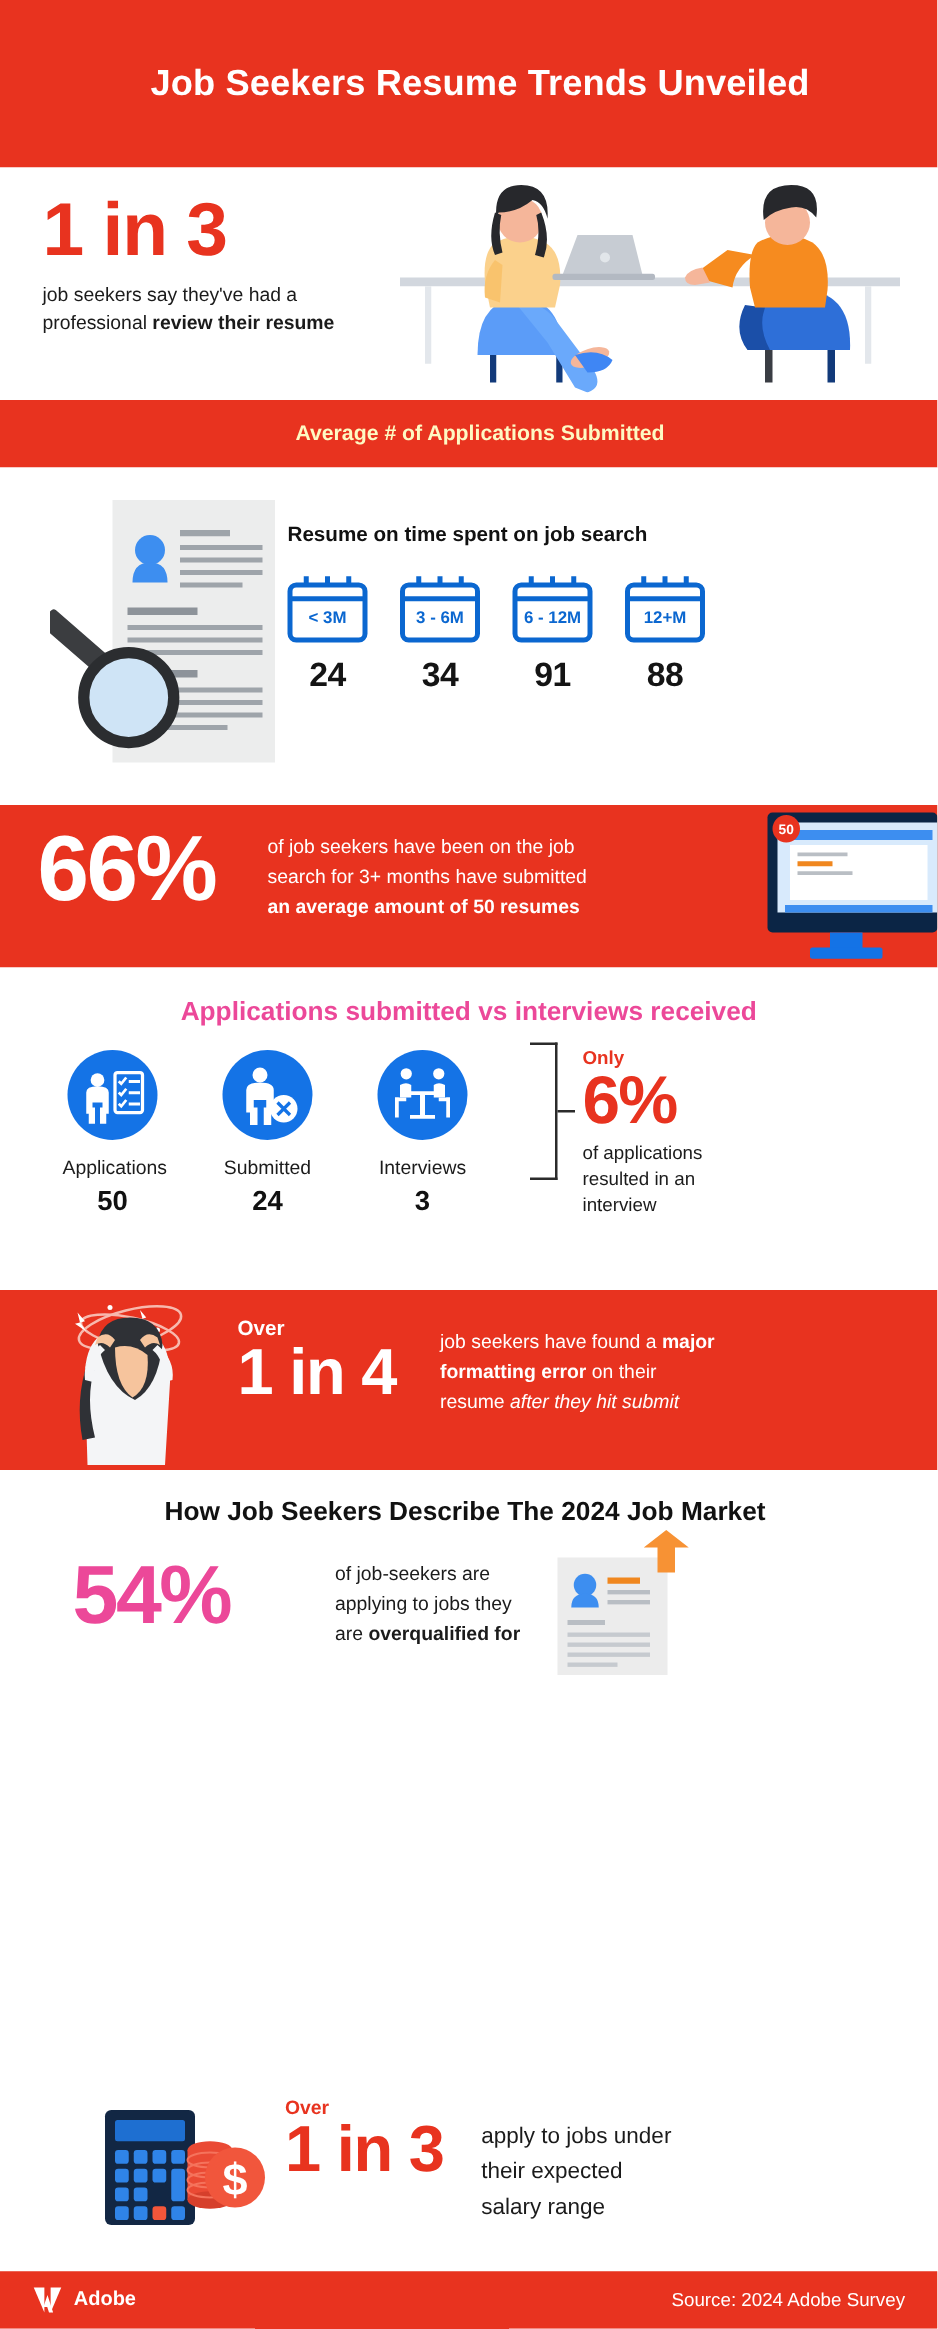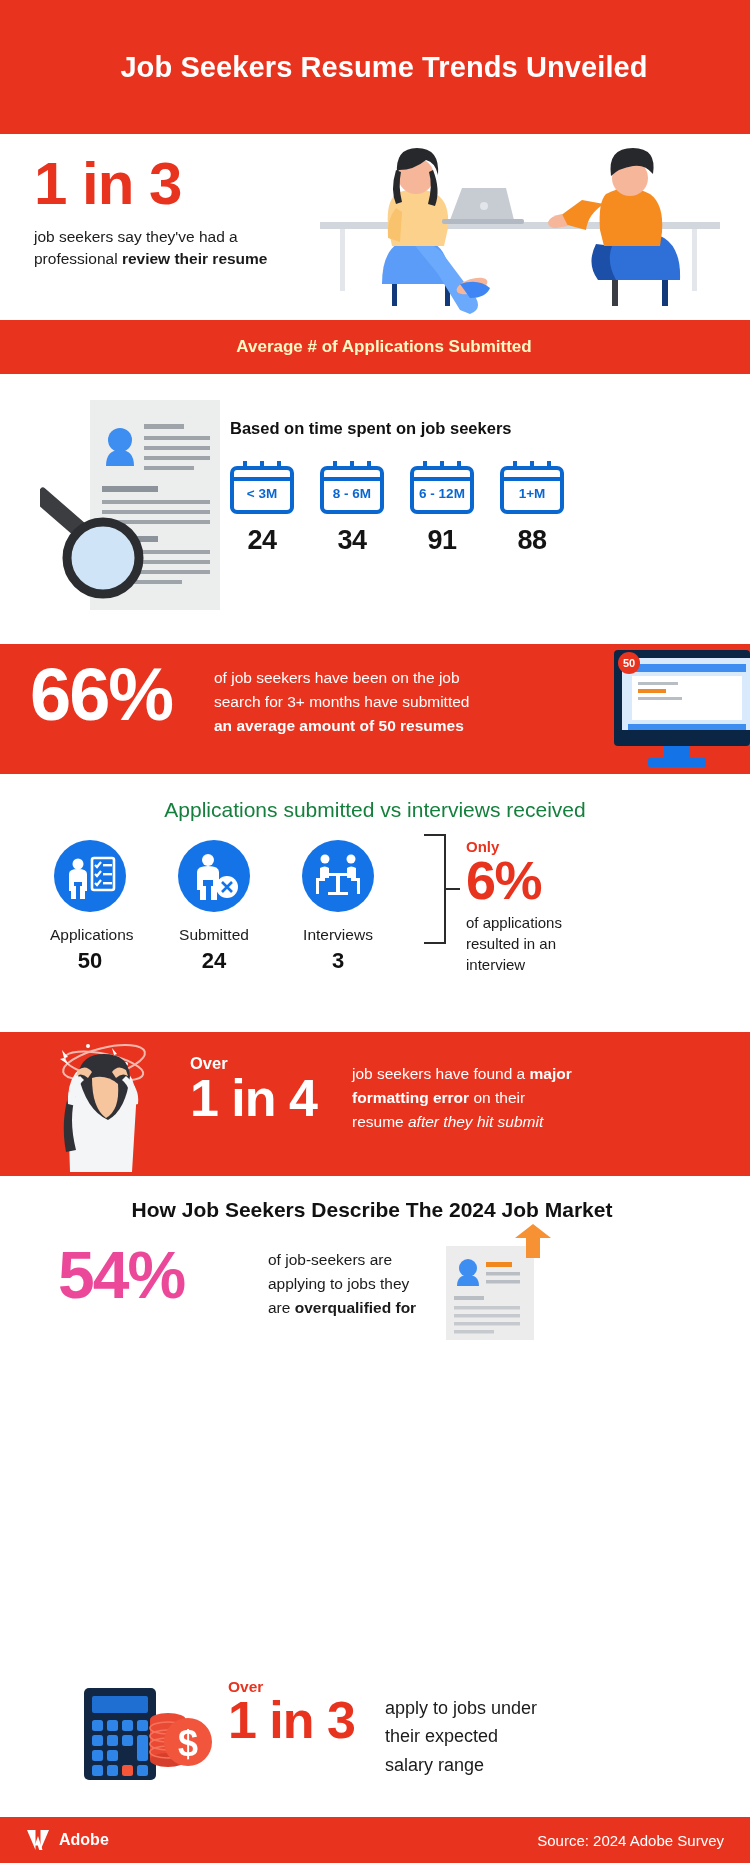"Based on time spent on" div { text: Based on time spent on job seekers -> Resume on time spent on job search }
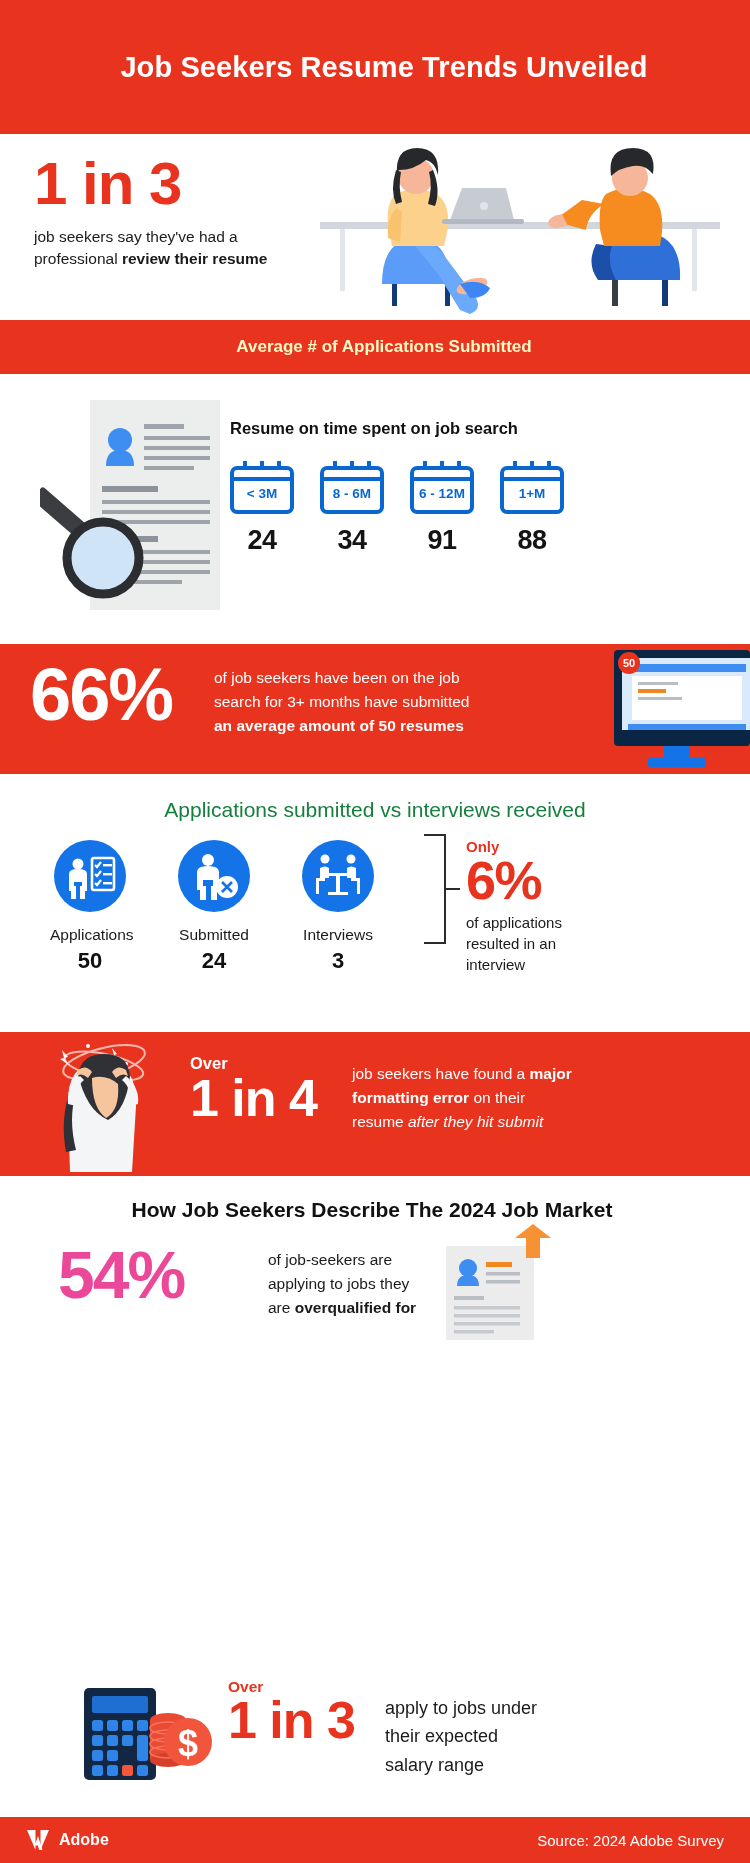"8 - 6M" div.cal-label { text: 8 -> 3 }
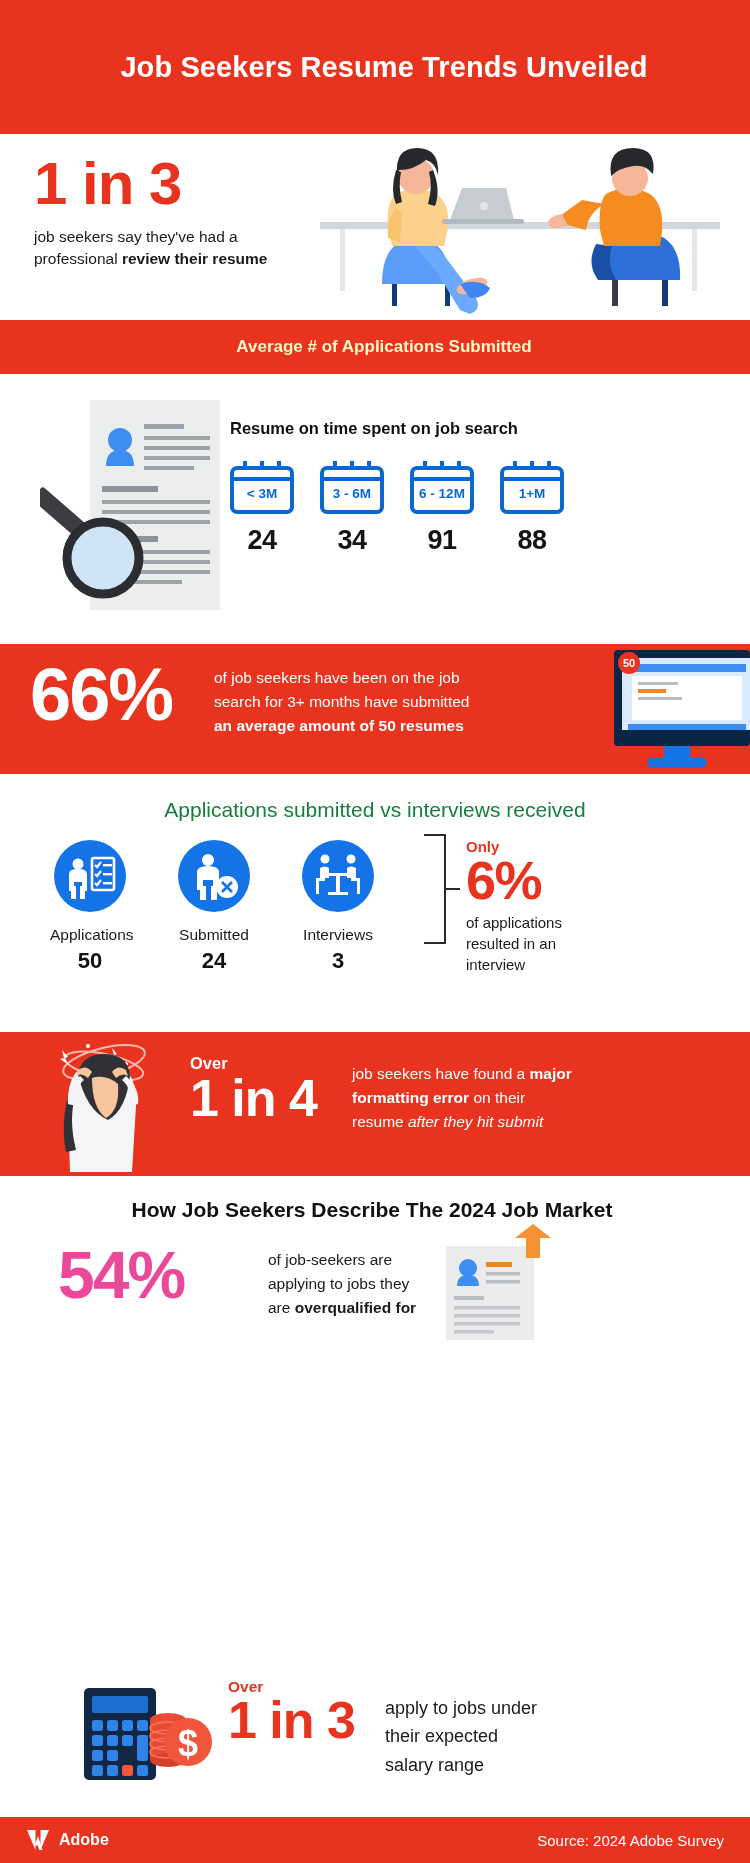"1+M" div.cal-label { text: 1+M -> 12+M }
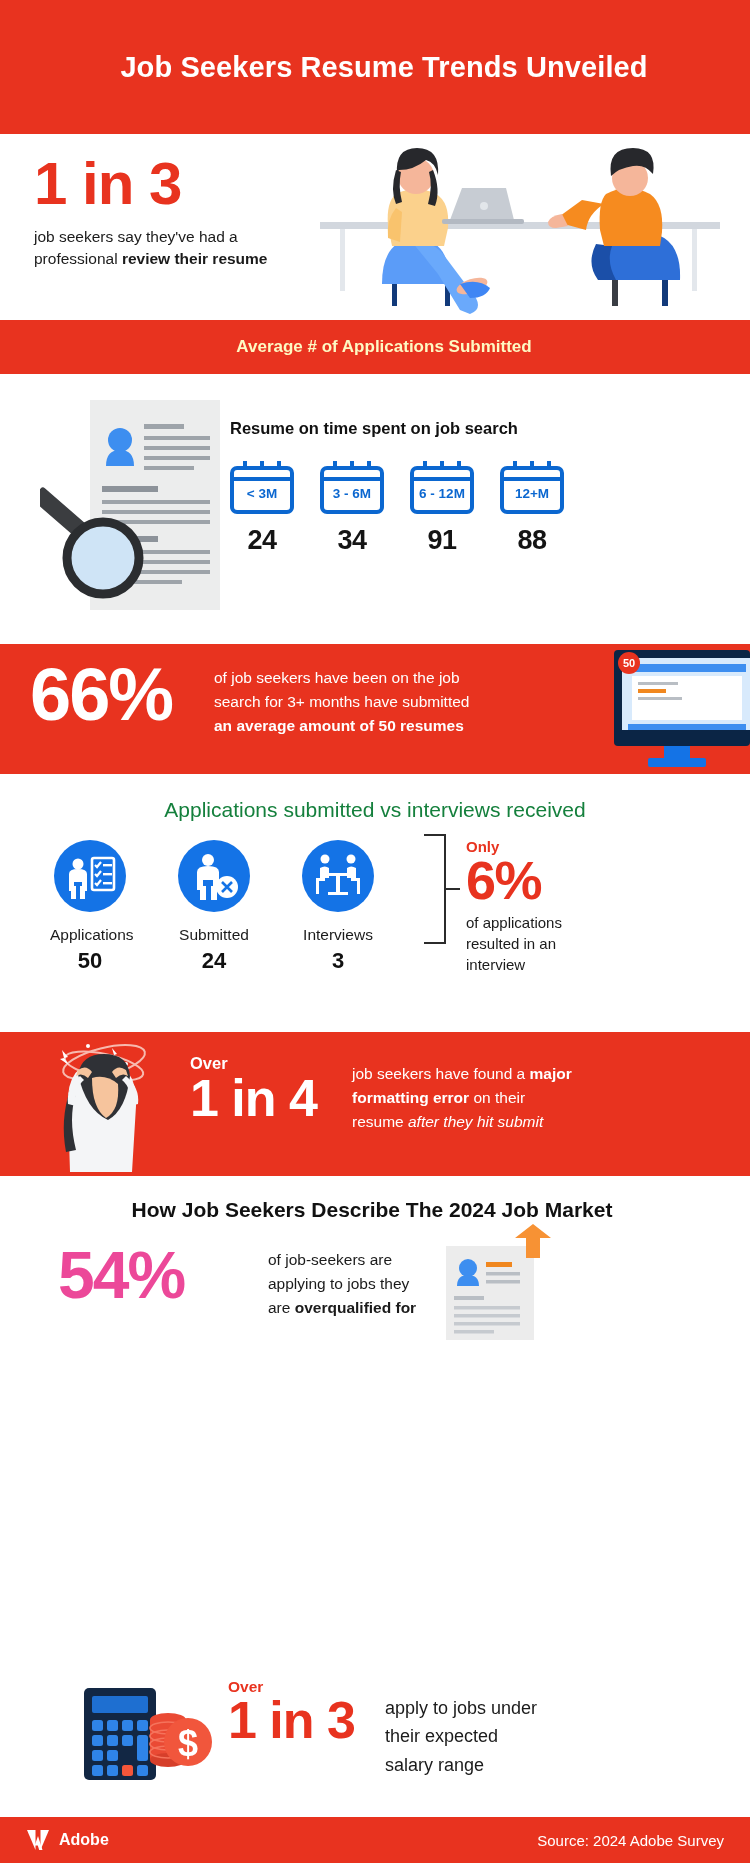"Applications submitted vs interviews" #apps-title { color: #15803d -> #ec4899; font-weight: normal -> bold }
